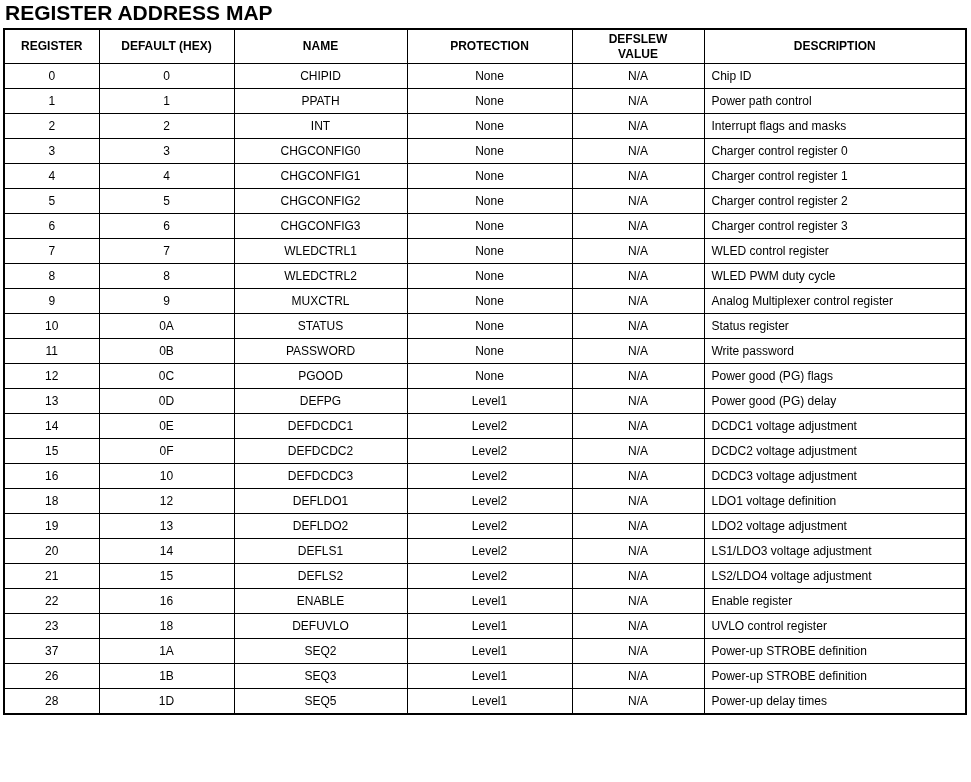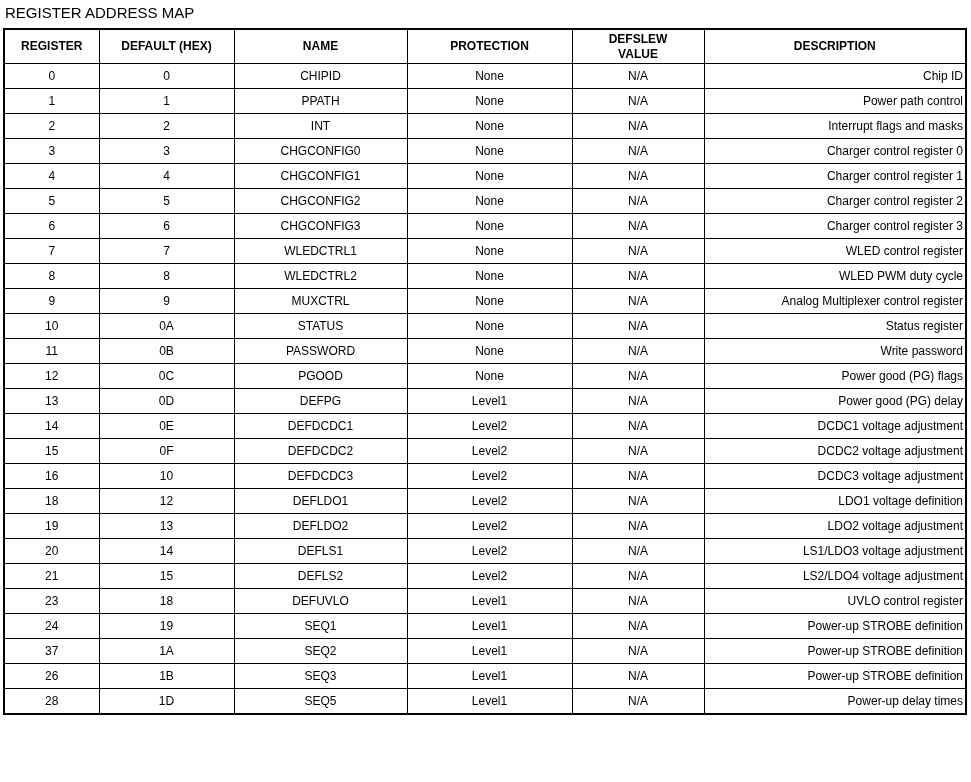"REGISTER ADDRESS MAP" h1.title { font-size: 15px -> 21px; font-weight: normal -> bold }
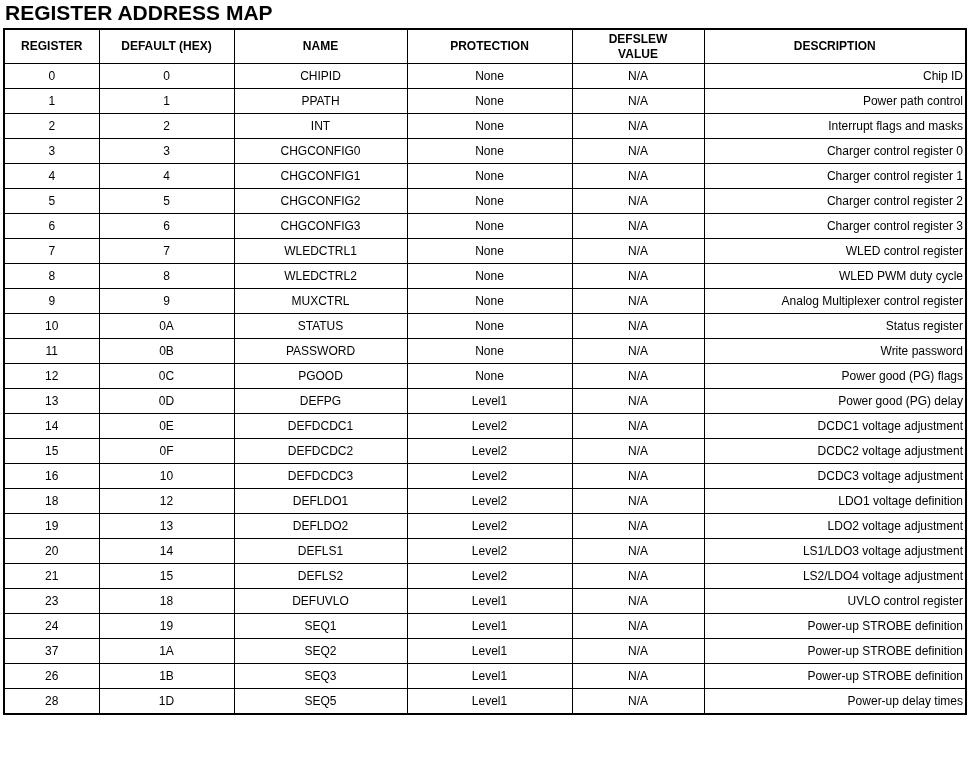"Chip ID" td.desc { text-align: right -> left }
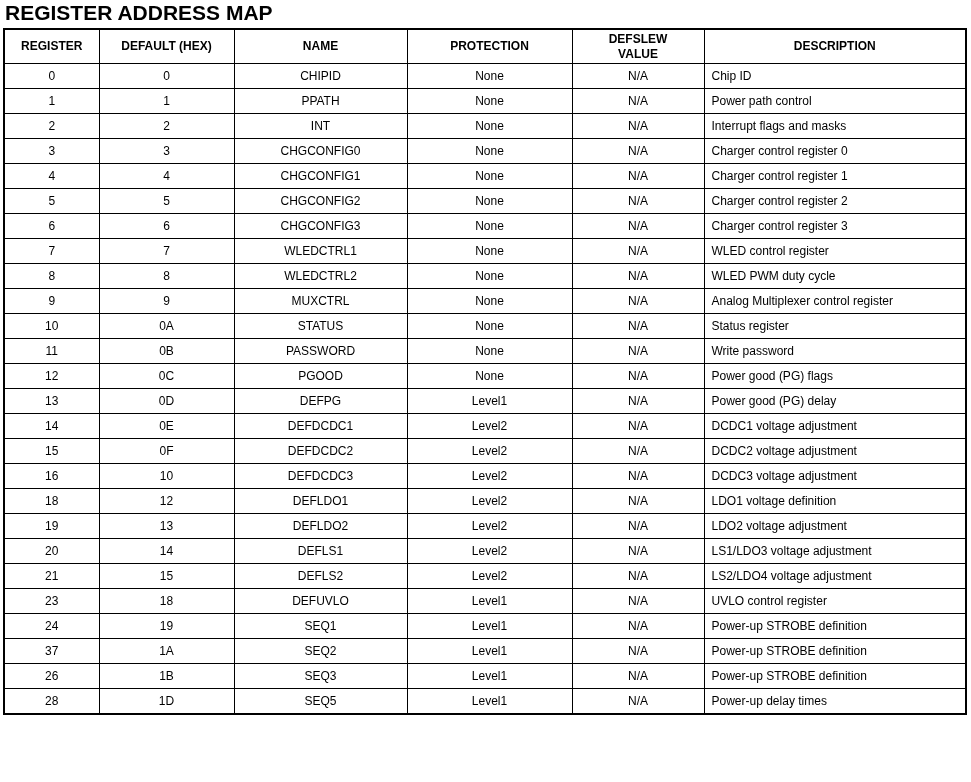"22" tr { html: none -> <tr> <td>22</td> <td>16</td> <td>ENABLE</td> <td>Level1</td> <td>N/A</td> <td>Enable register</td> </tr> }
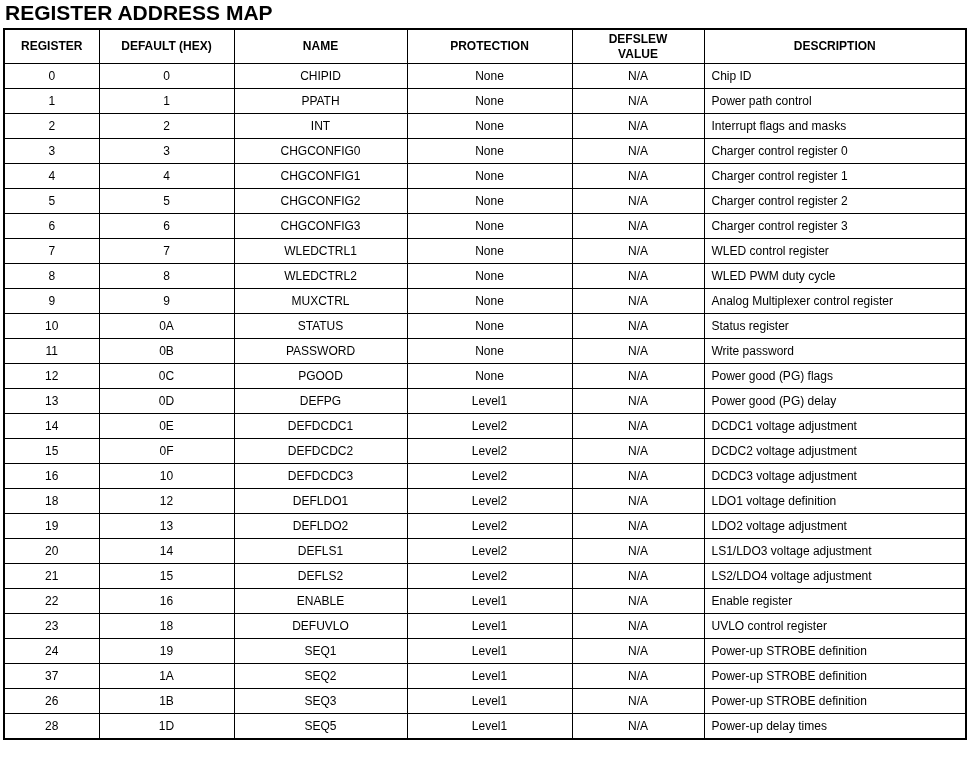"24" tr { html: <tr> <td>24</td> <td>19</td> <td>SEQ1</td> <td>Level1</td> <td>N/A</td> <td>Power-up STROBE definition</td> </tr> -> none }
